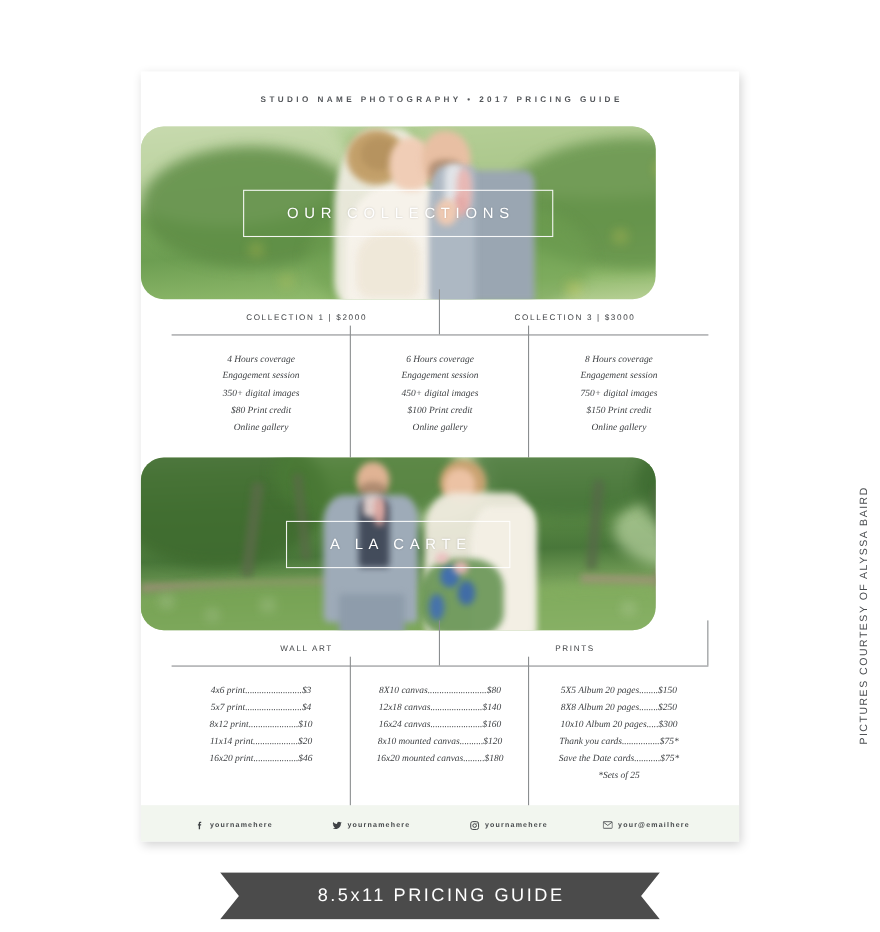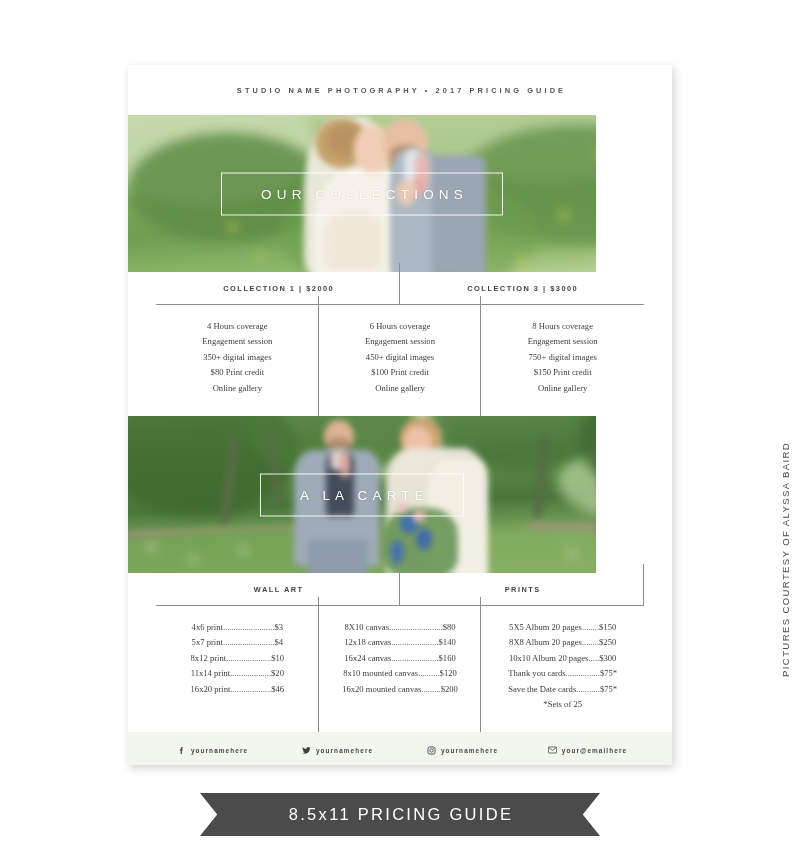"OUR COLLECTIONS" .hero { border-radius: none -> 21px }
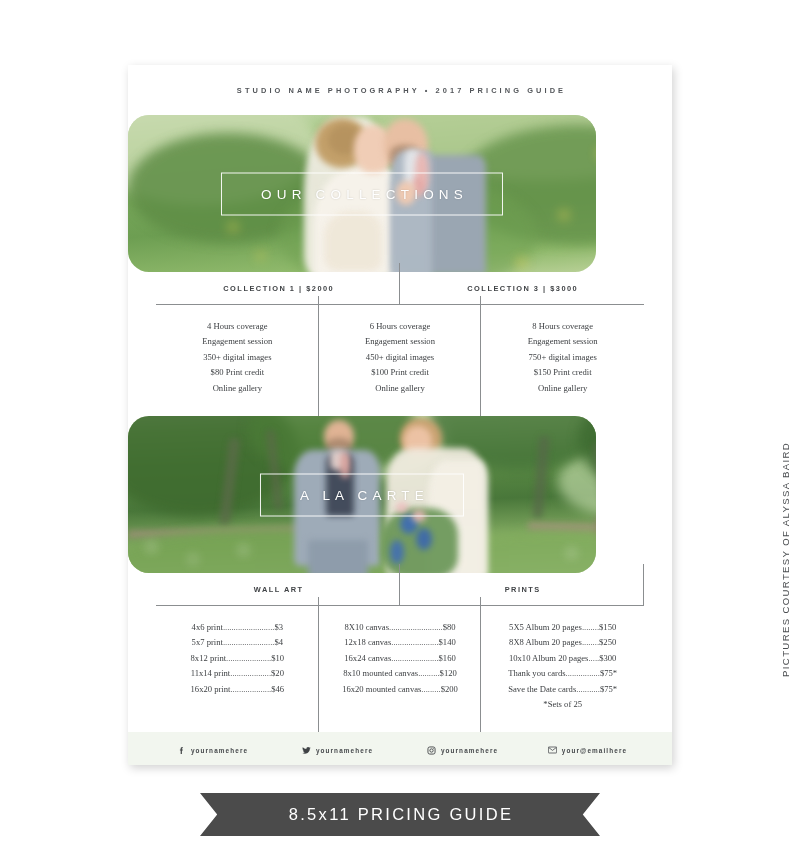"COLLECTION 1 | $2000" .col-head { font-weight: 700 -> 400 }
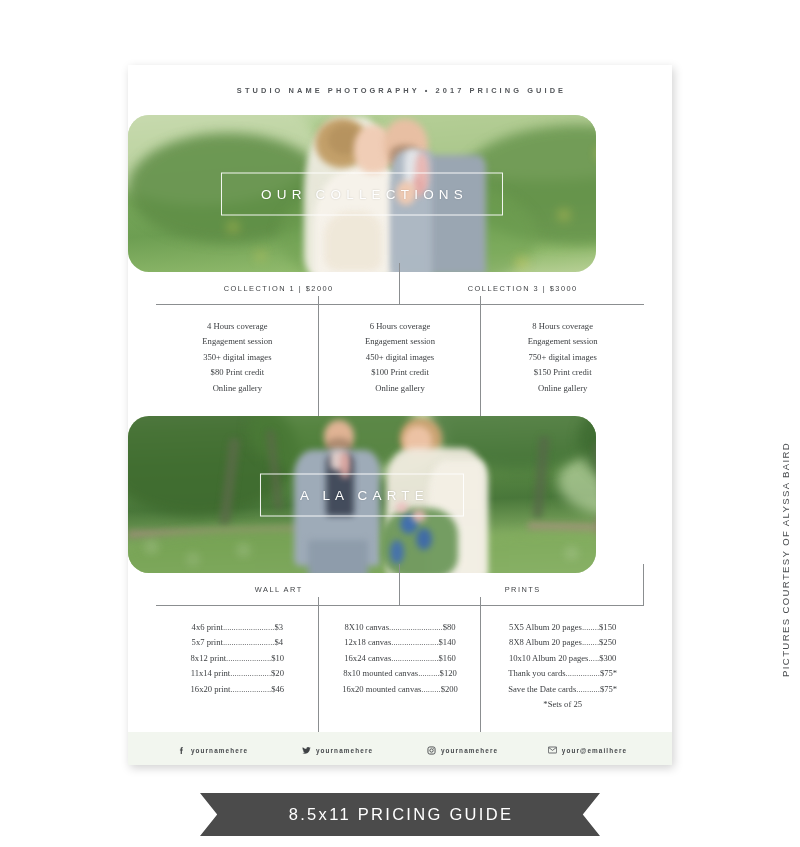"4 Hours coverage" .line { font-style: none -> italic }
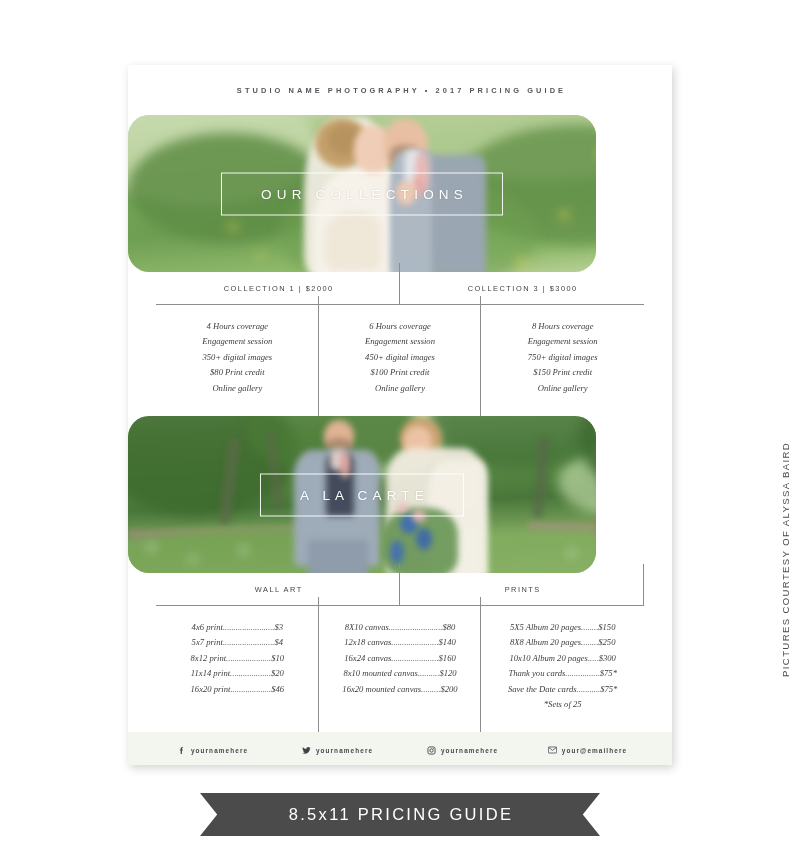"16x20 mounted canvas.........$200" div.line { text: canvas.........$200 -> canvas.........$180 }
